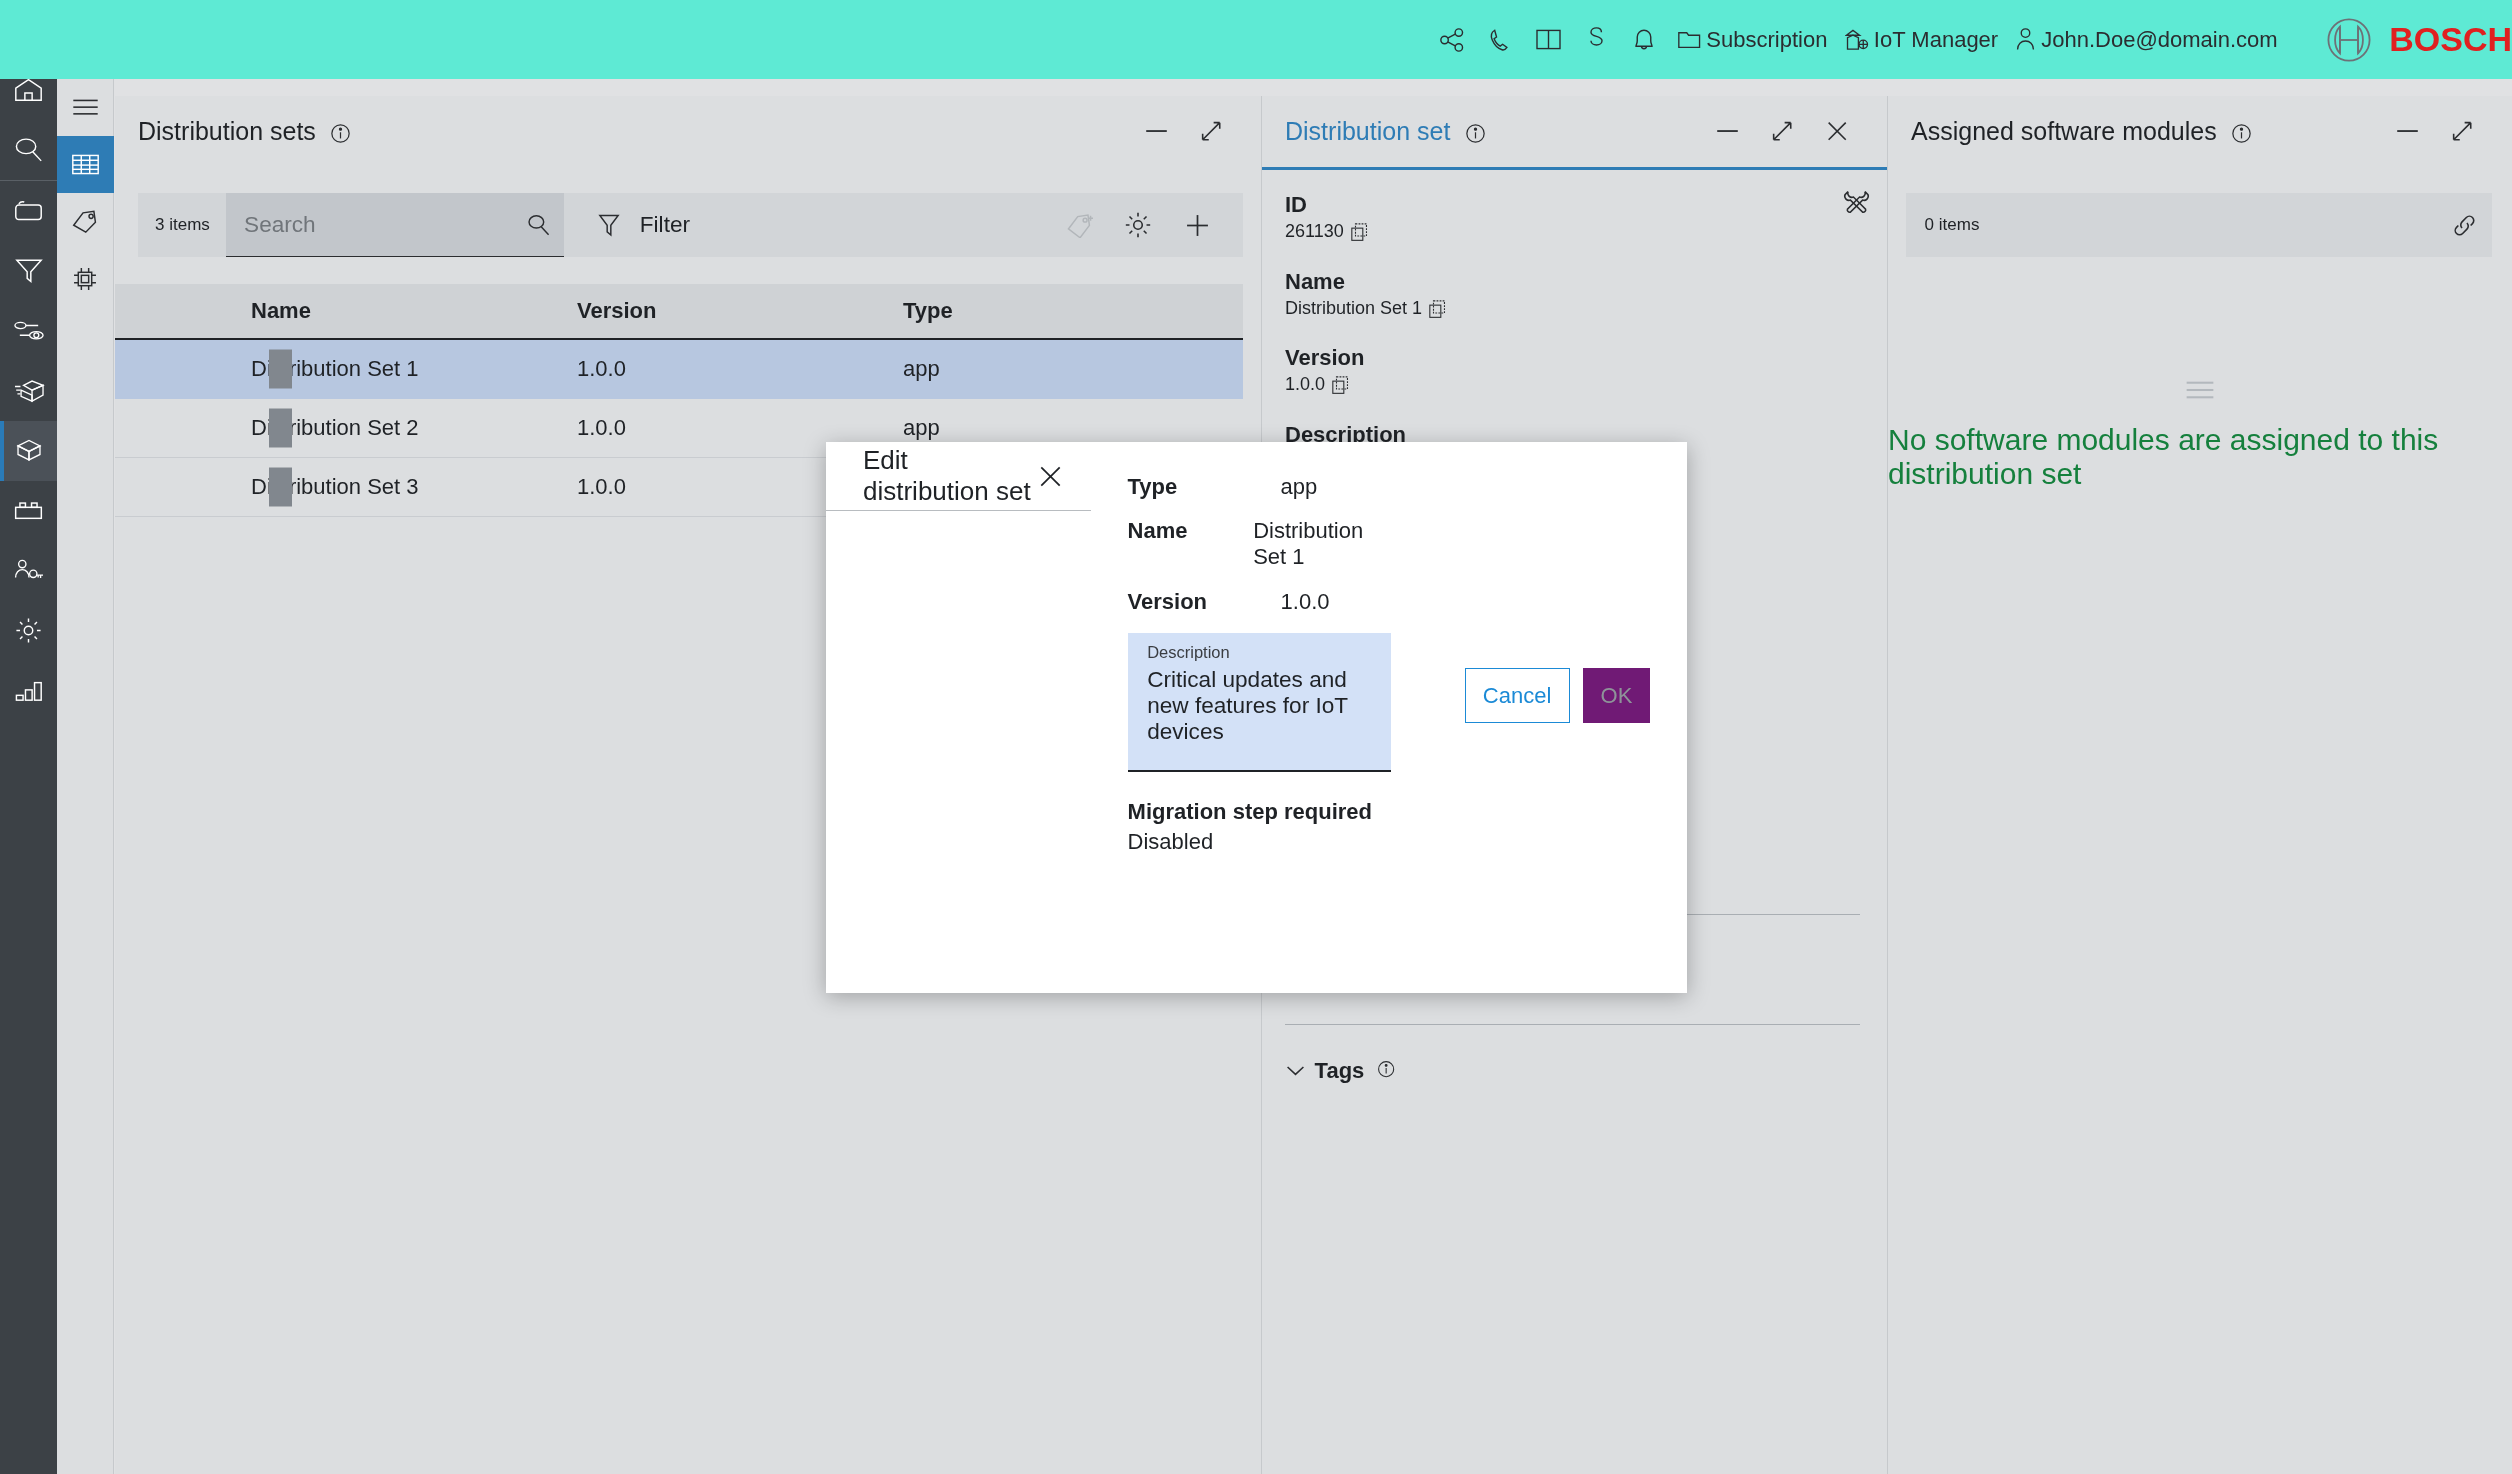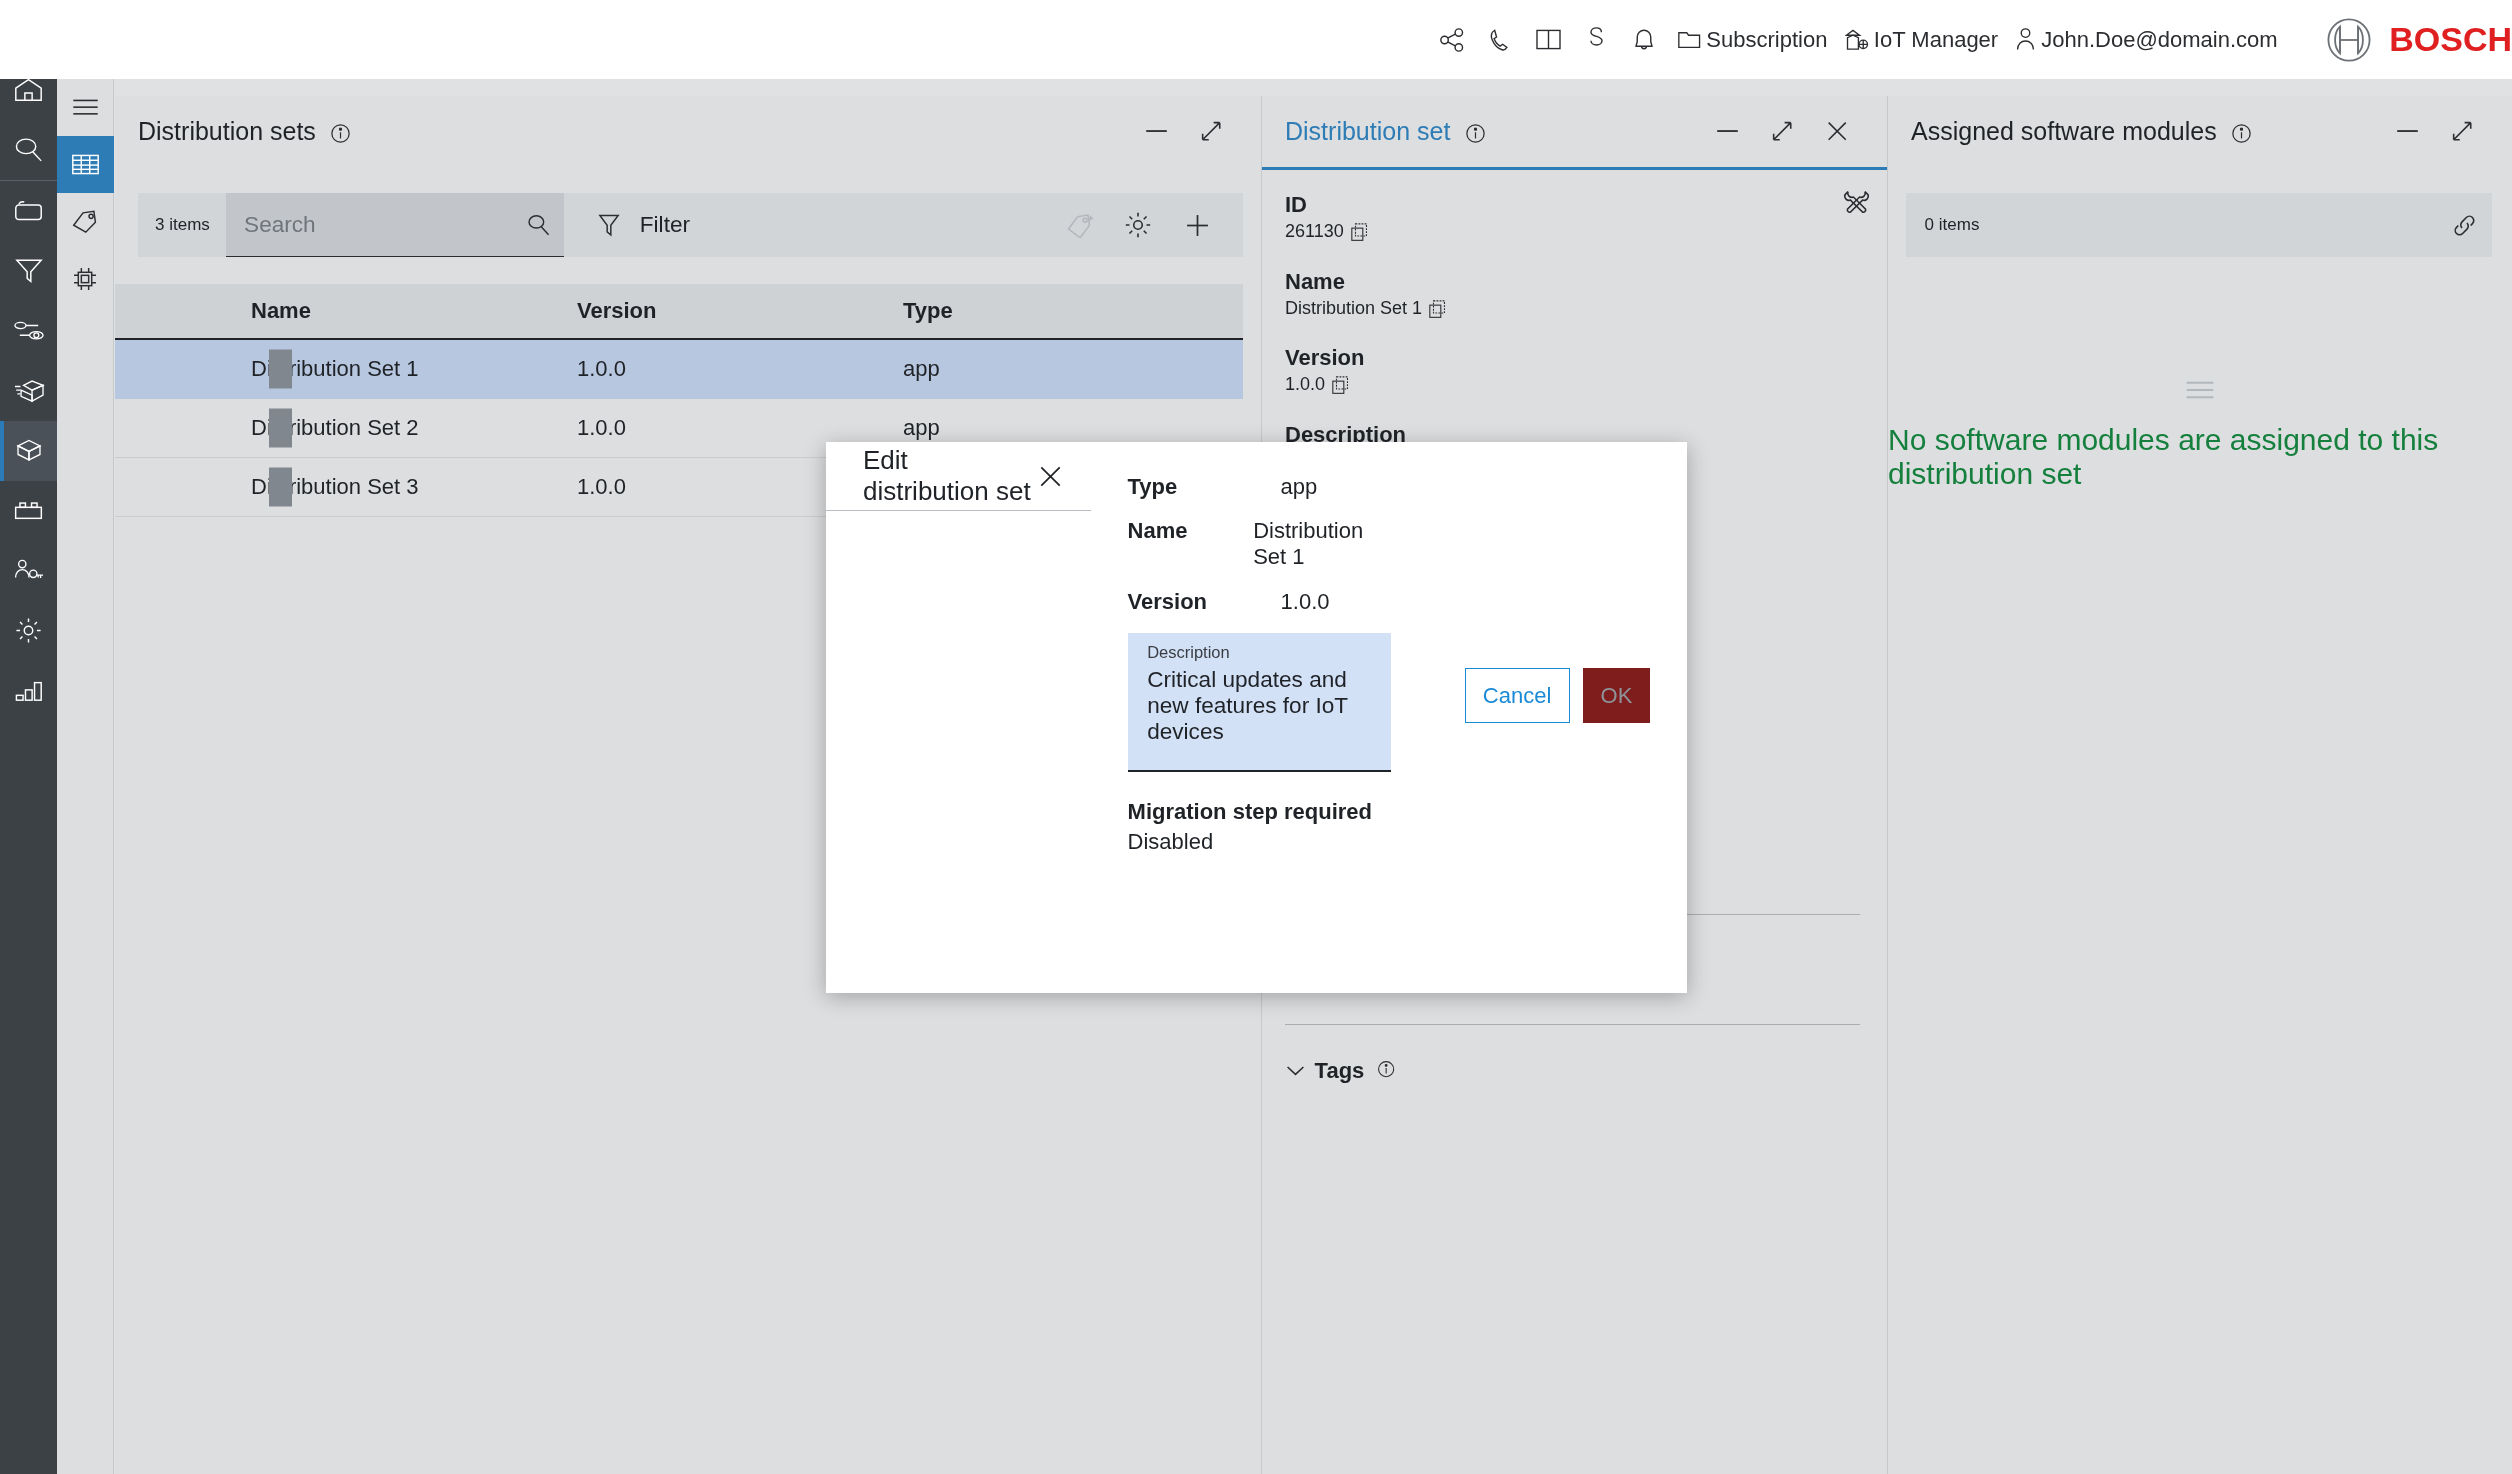"Subscription" .topbar { background: #ffffff -> #5eead4 }
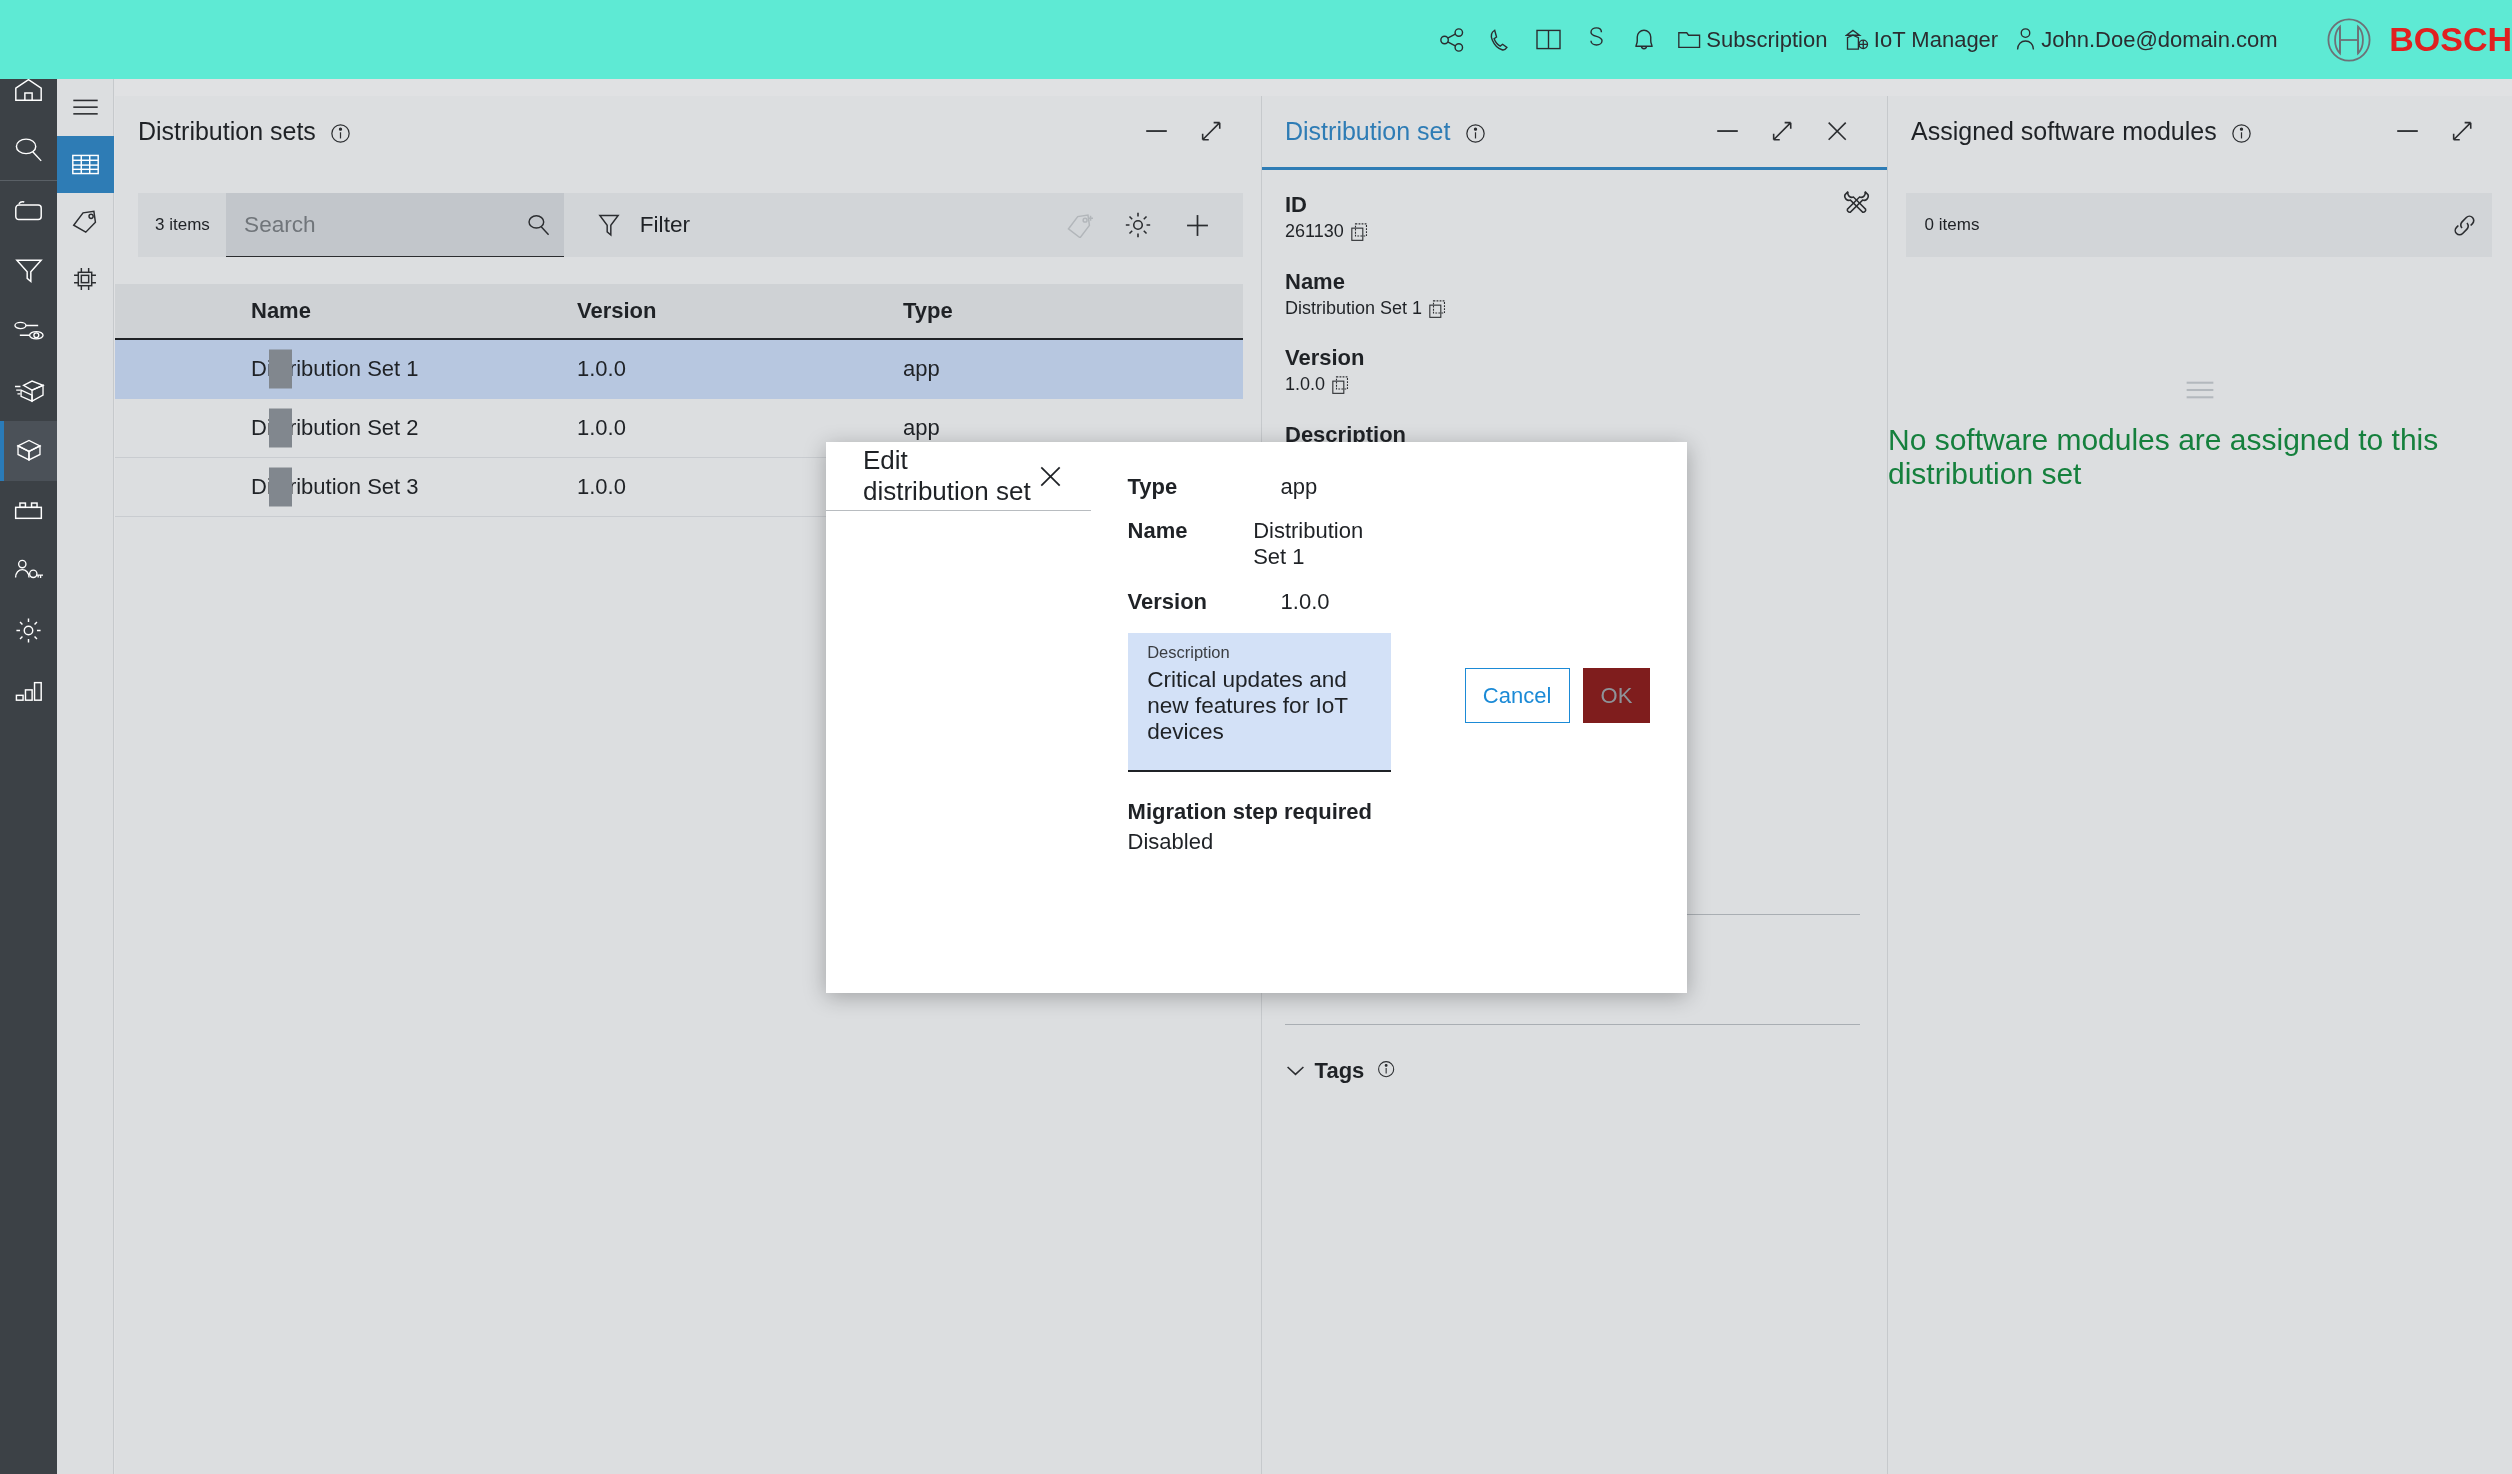"OK" .btn-ok { background: #7f1d1d -> #701a75 }
